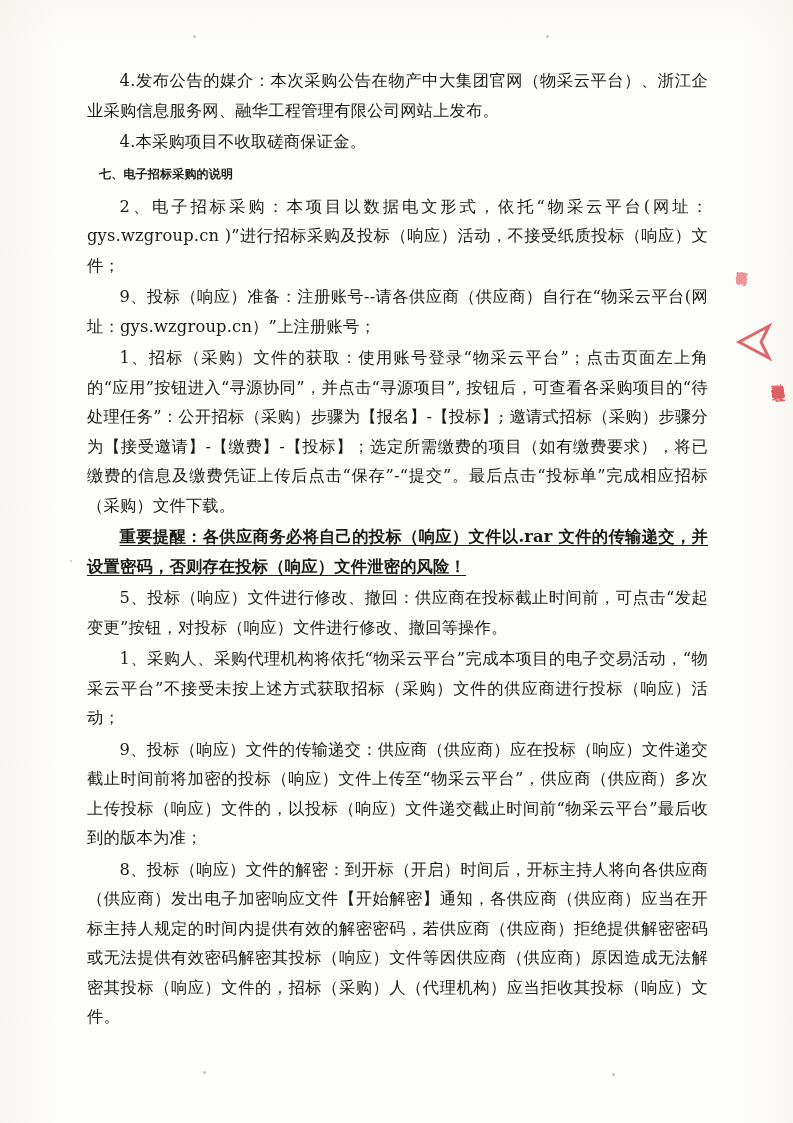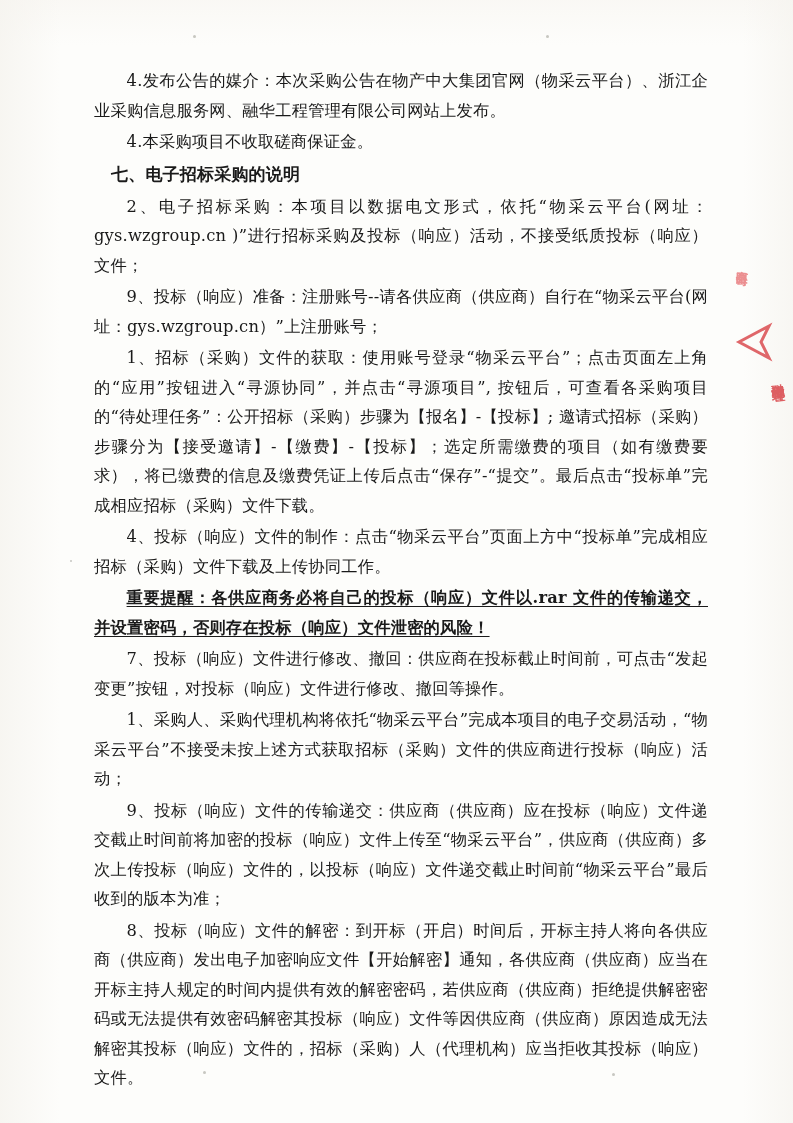"4.发布公告的媒介：本次采购公告在物产中大集团官网（物采云平台）、浙江企业采购信" p { margin: 0 0 2px 8px -> 0 0 2px 1px }
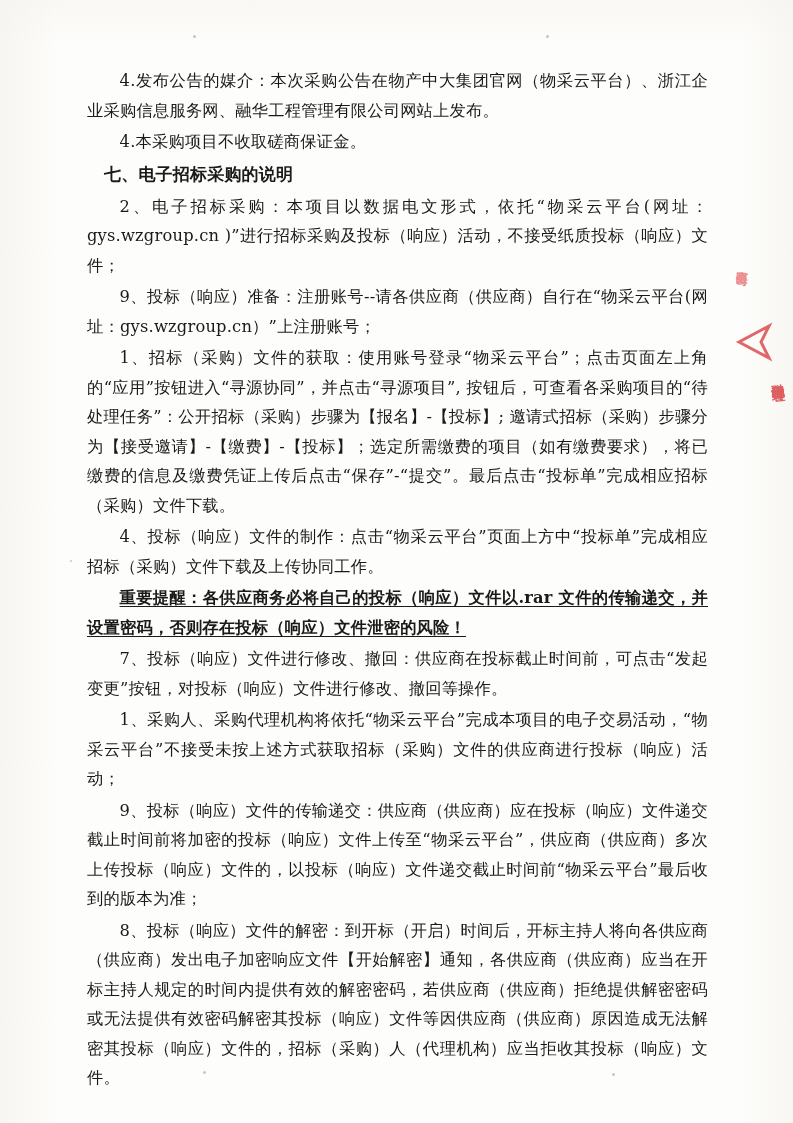"七、电子招标采购的说明" .heading { font-size: 17px -> 12px }
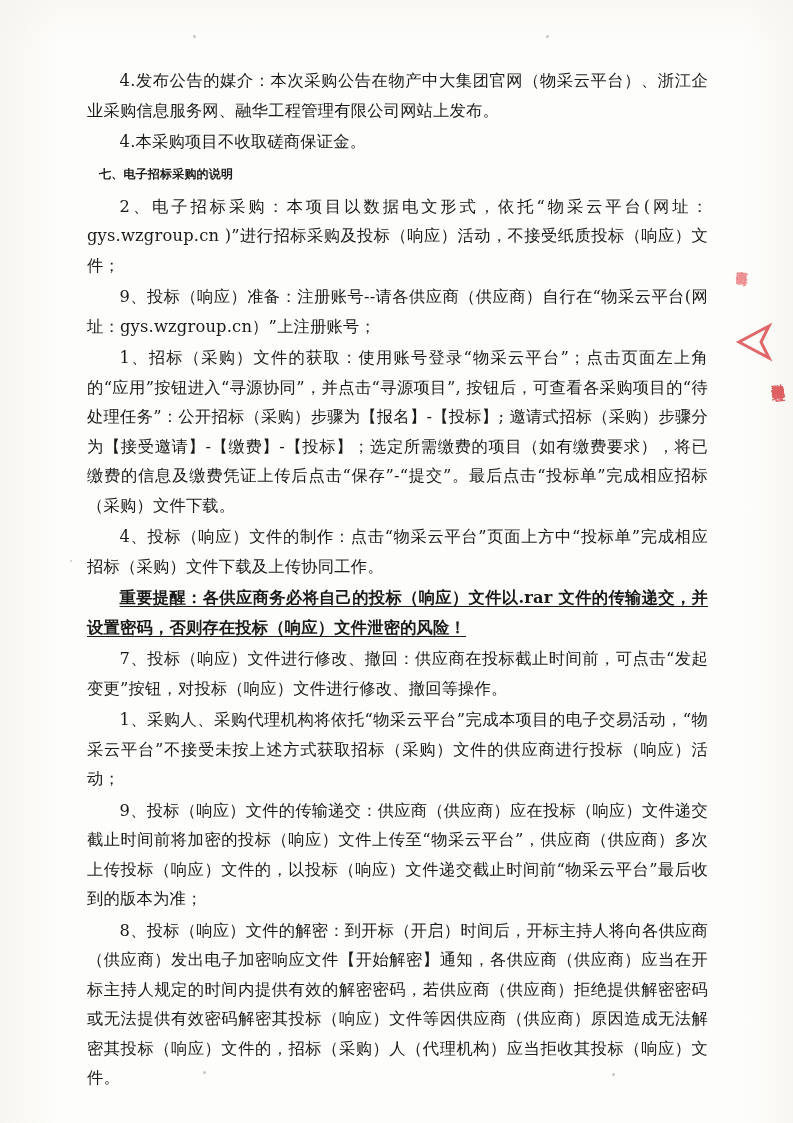"4、投标（响应）文件的制作：点击“物采云平台”页面上方中“投标单”完成相应招标（" p.indent2 { html: <p>4、投标（响应）文件的制作：点击“物采云平台”页面上方中“投标单”完成相应招标（采购）文件下载及上传协同工作。</p> -> none }
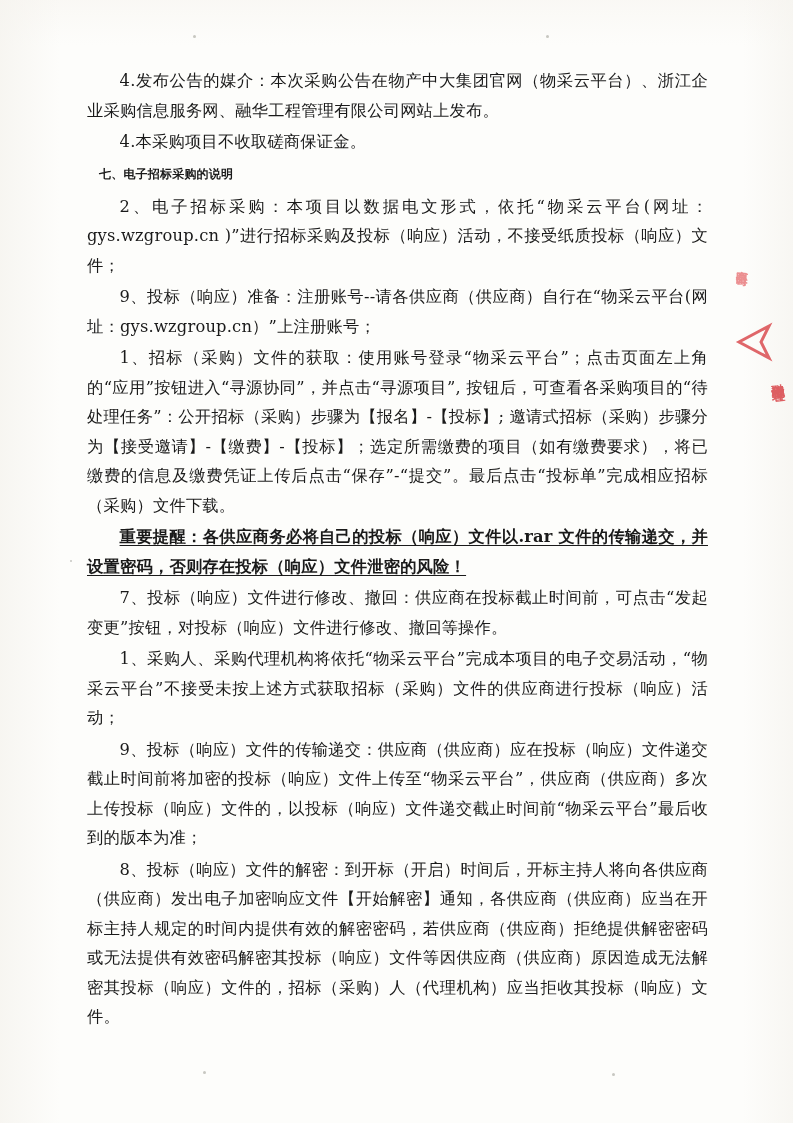"7、投标（响应）文件进行修改、撤回：供应商在投标截止时间前，可点击“发起变更”按" p.indent2 { text: 7 -> 5 }
